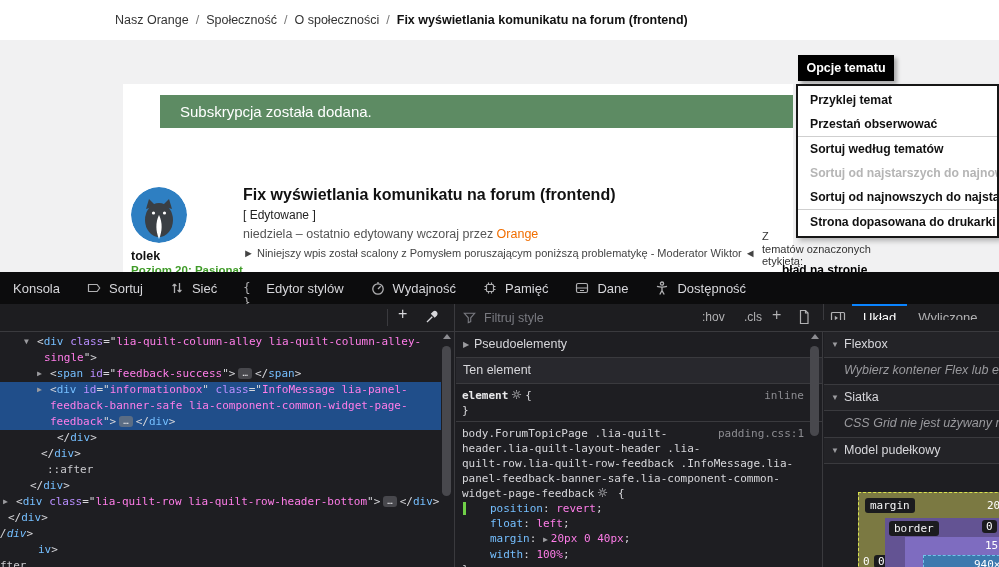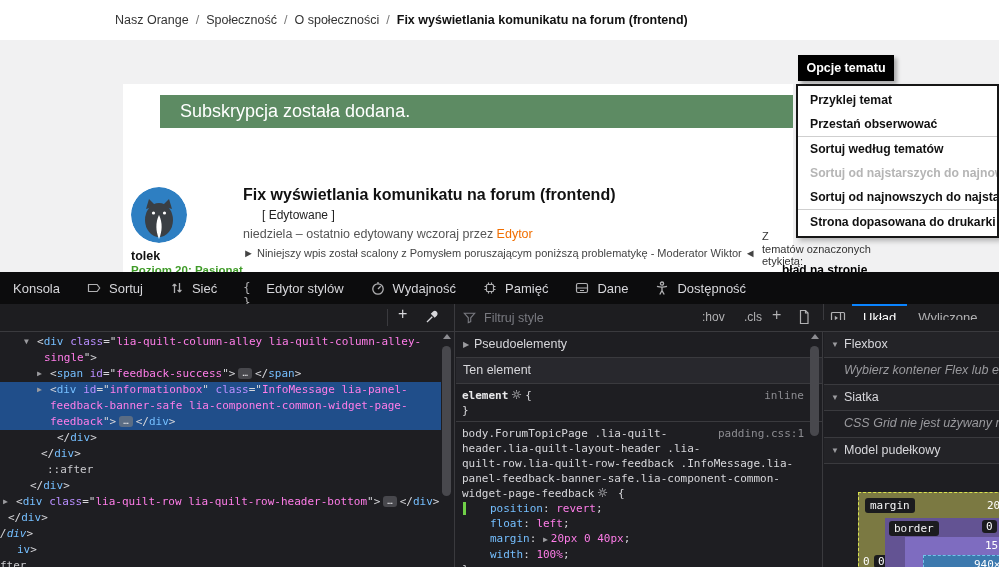"Subskrypcja została dodana." .banner { font-size: 18px -> 15px }
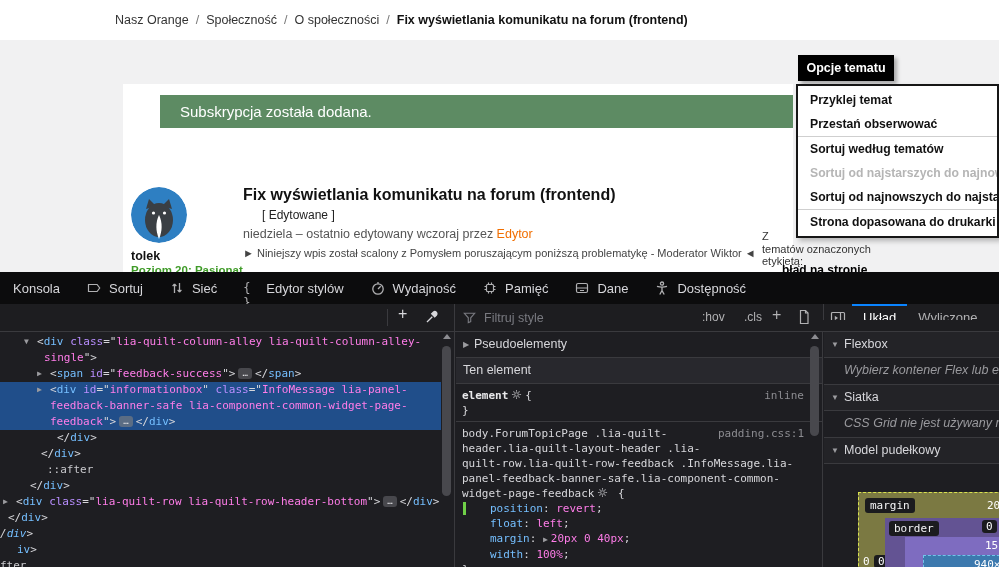"[ Edytowane ]" .post-edited { margin-left: 19px -> none }
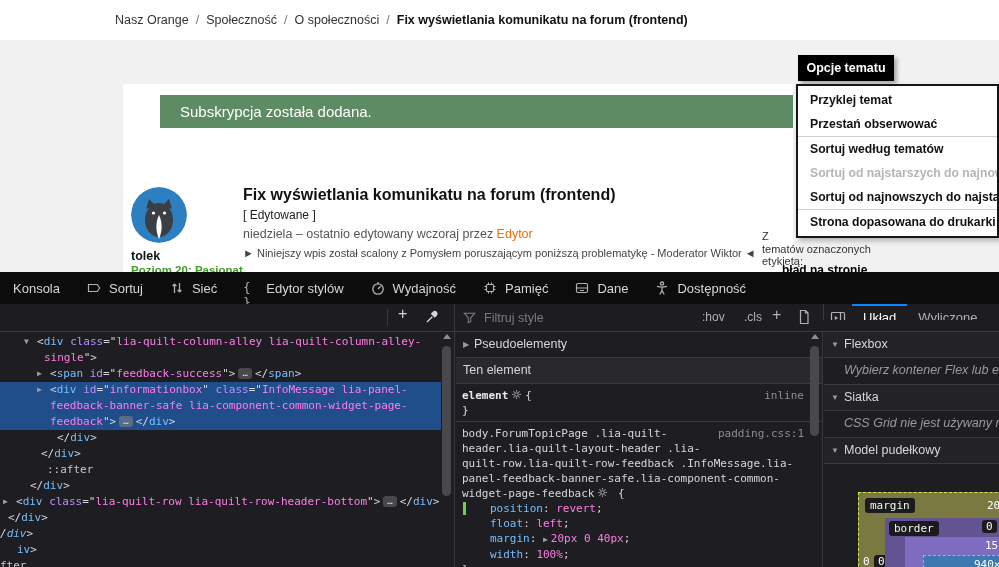"Edytor" span.editor-link { text: Edytor -> Orange }
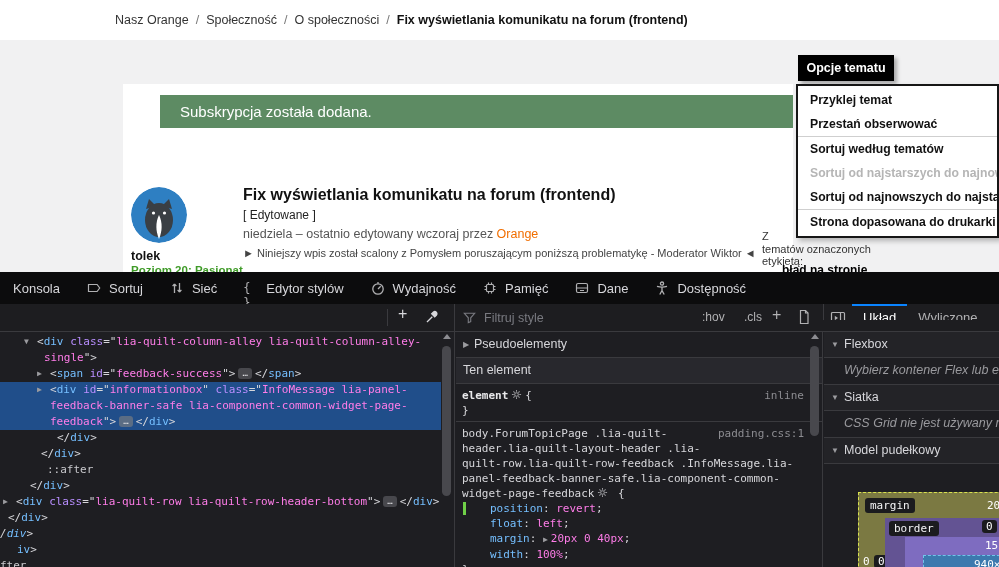"iv>" div.code-line { margin-left: none -> 38px; padding-left: 17px -> 0px }
